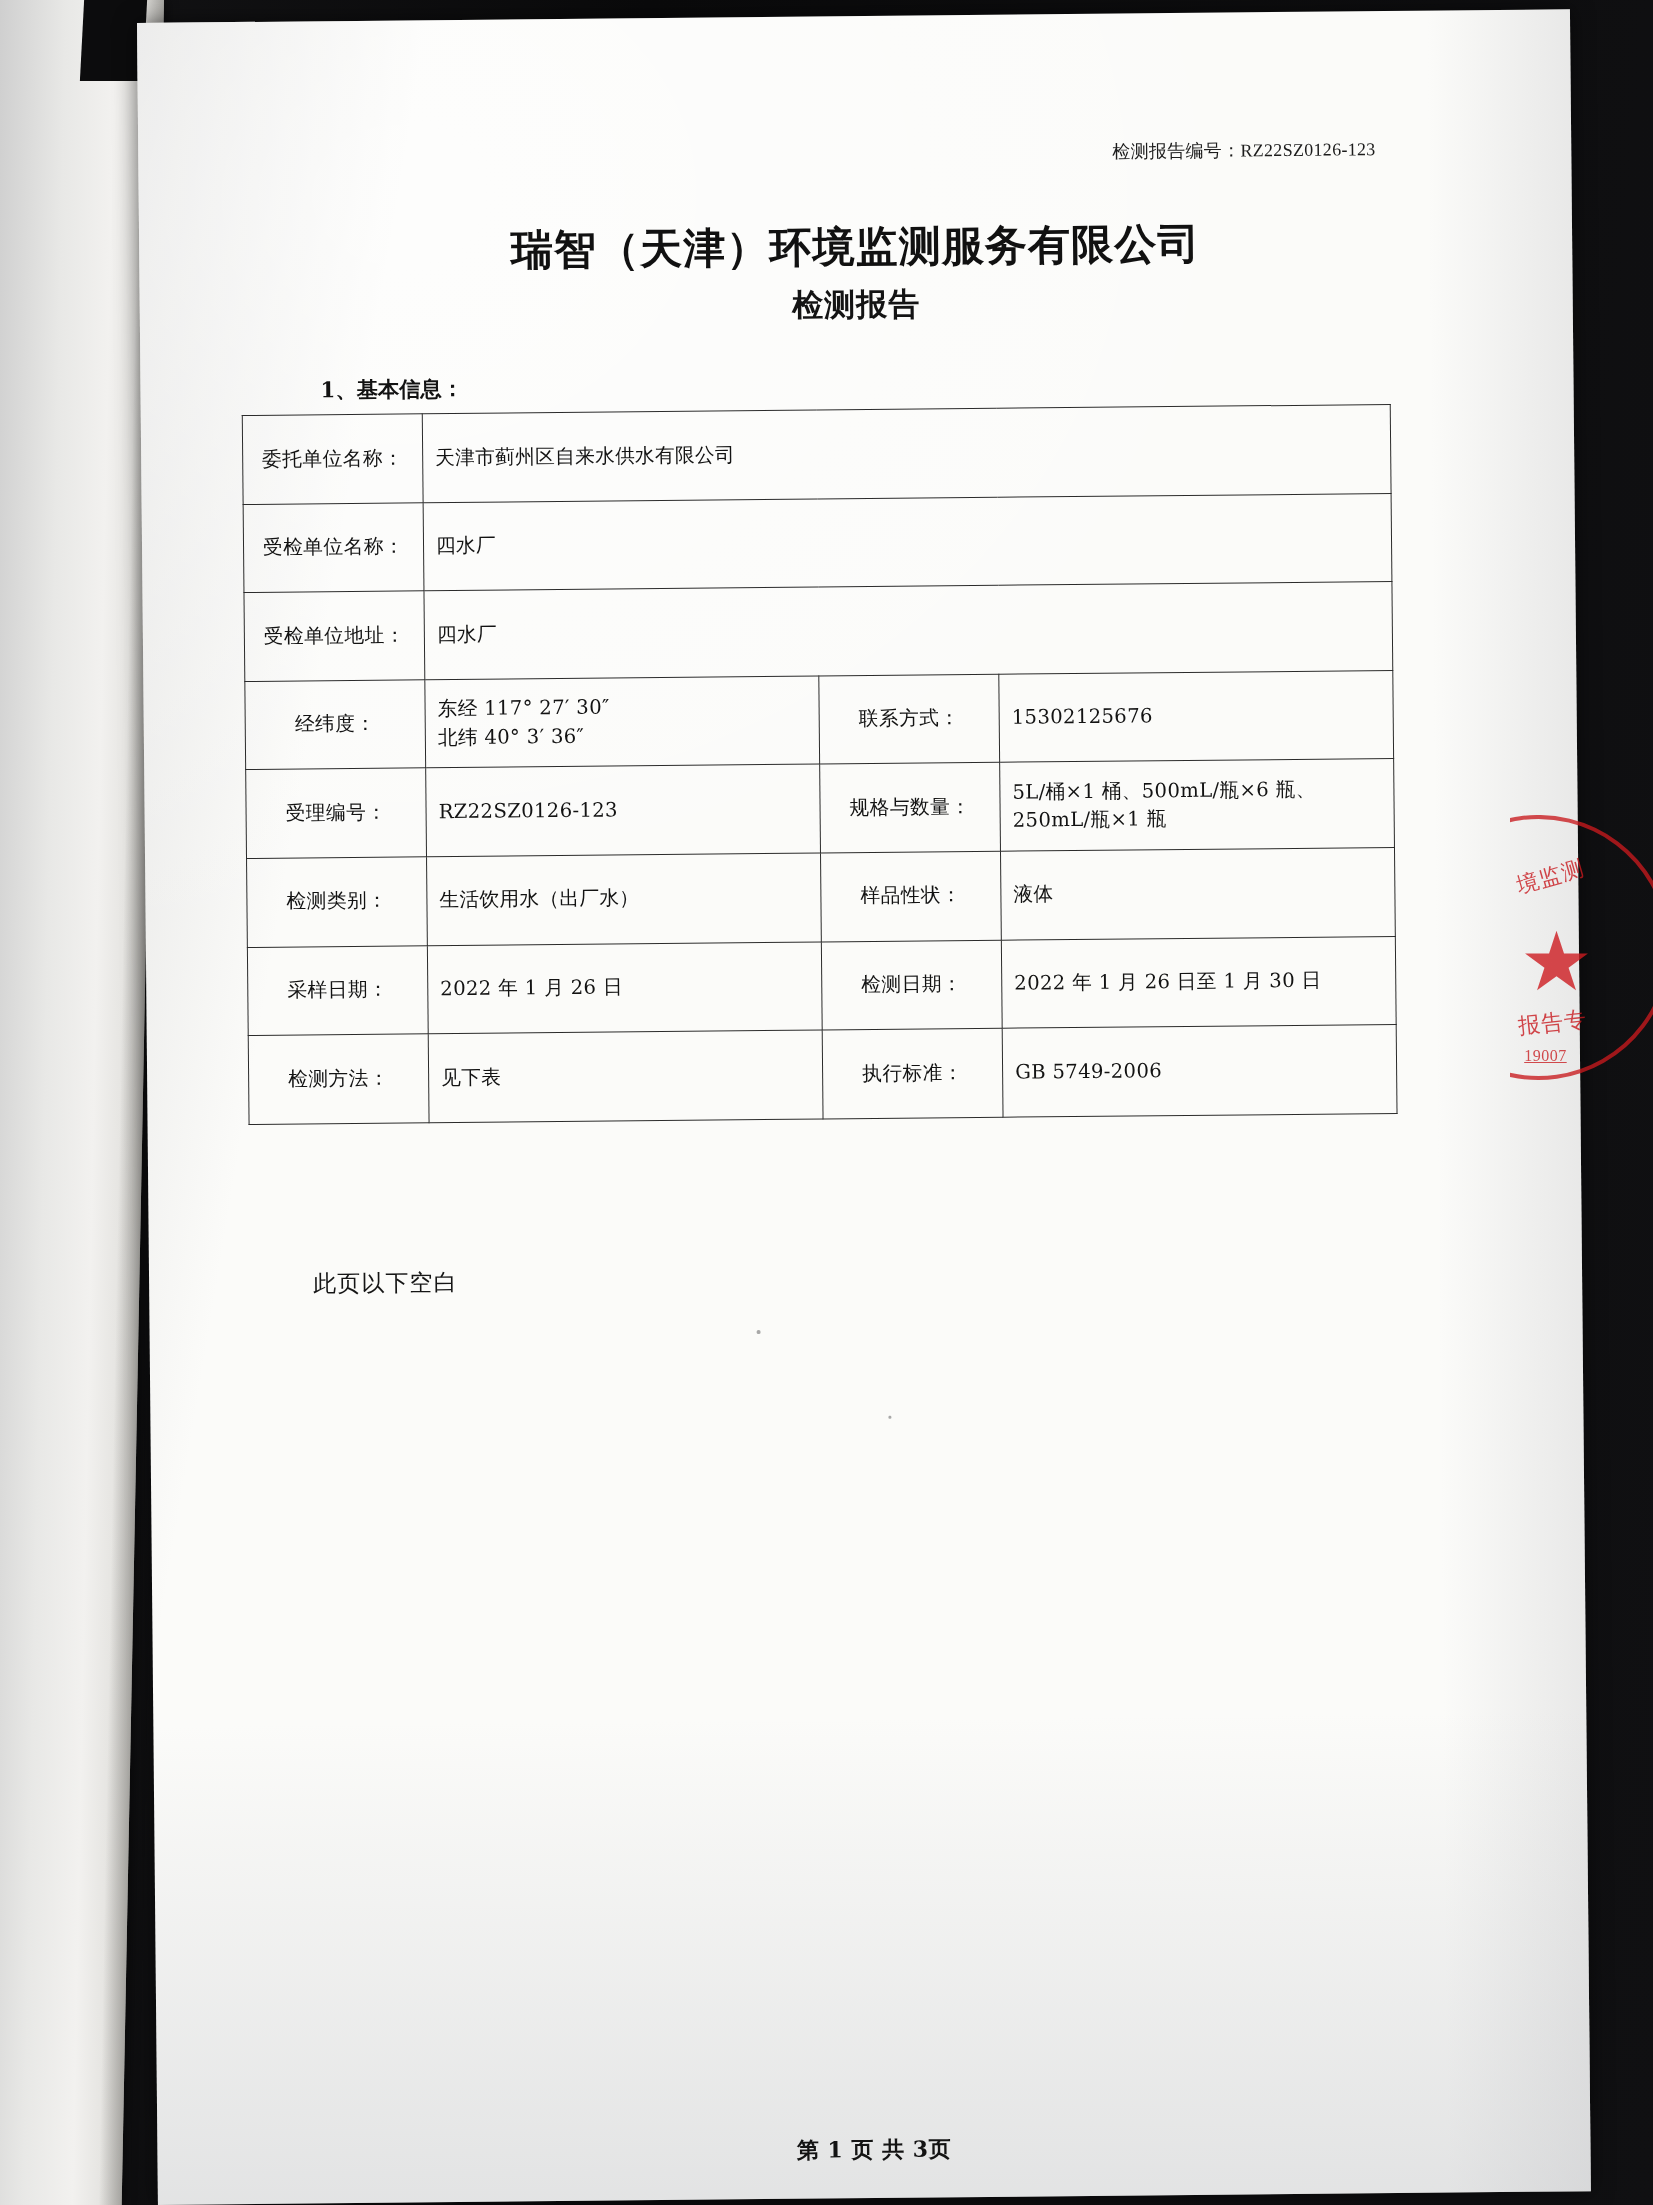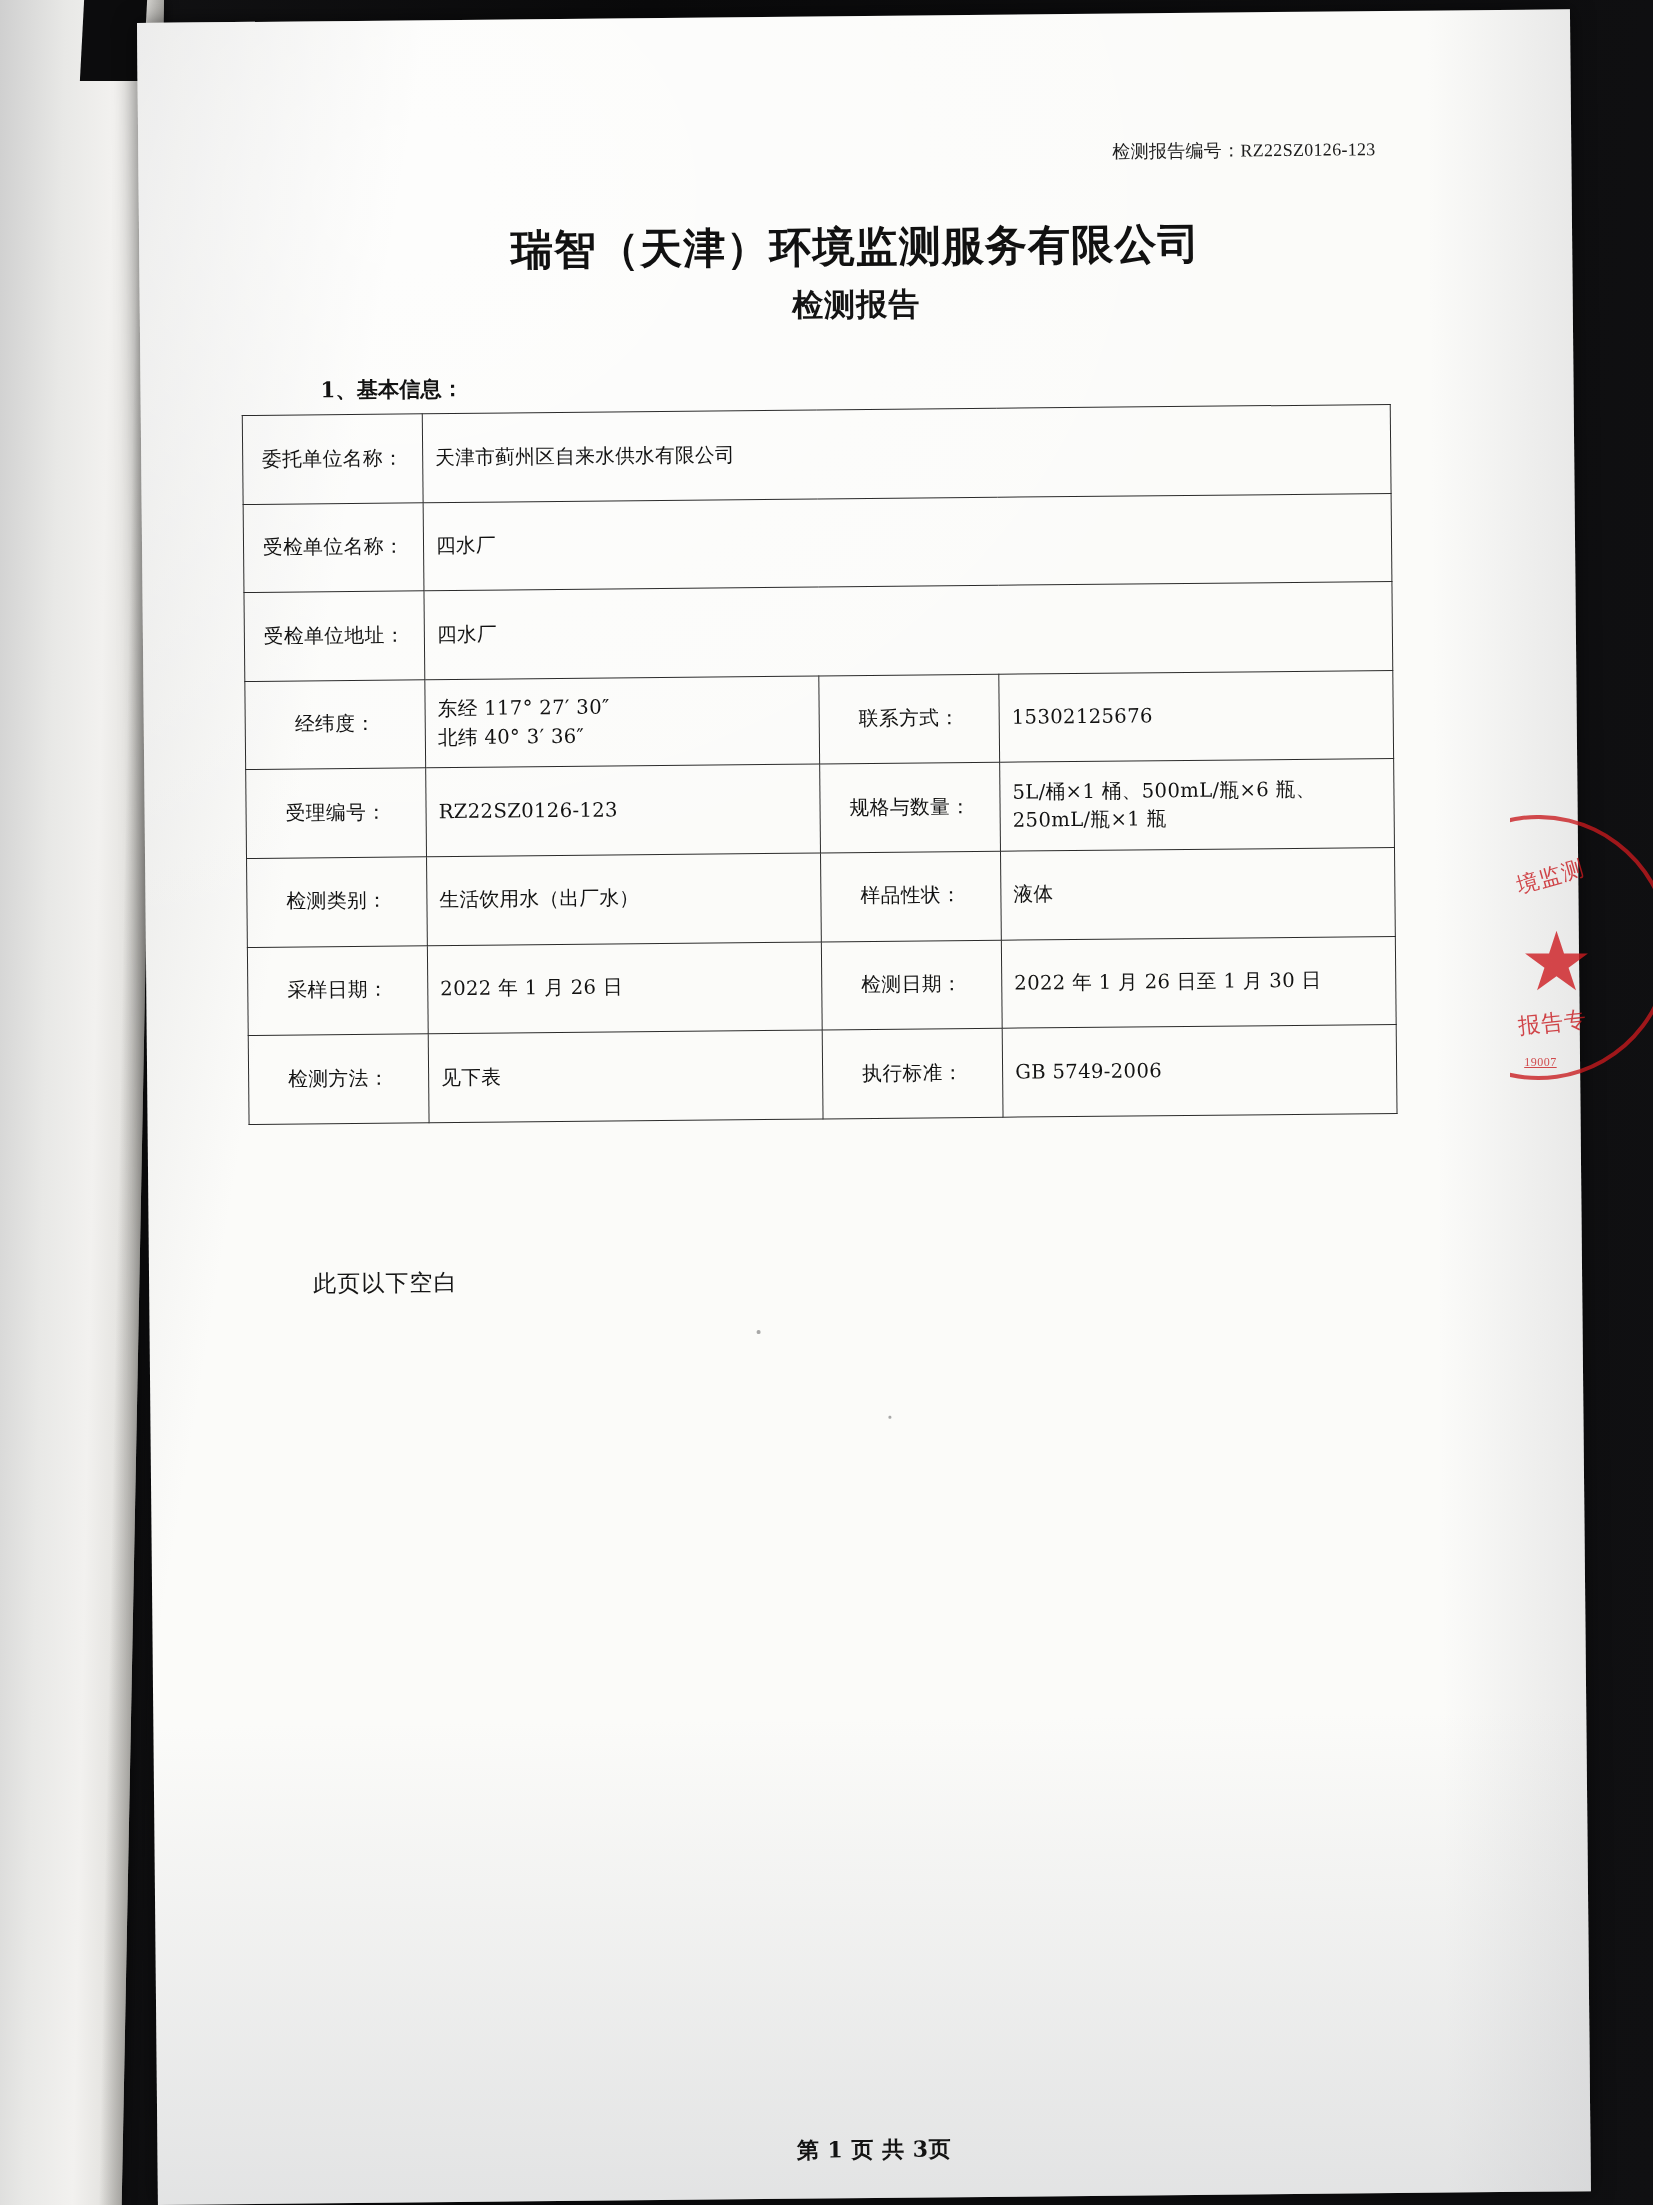"19007" .seal-number { font-size: 12px -> 16px; top: 240px -> 232px }
